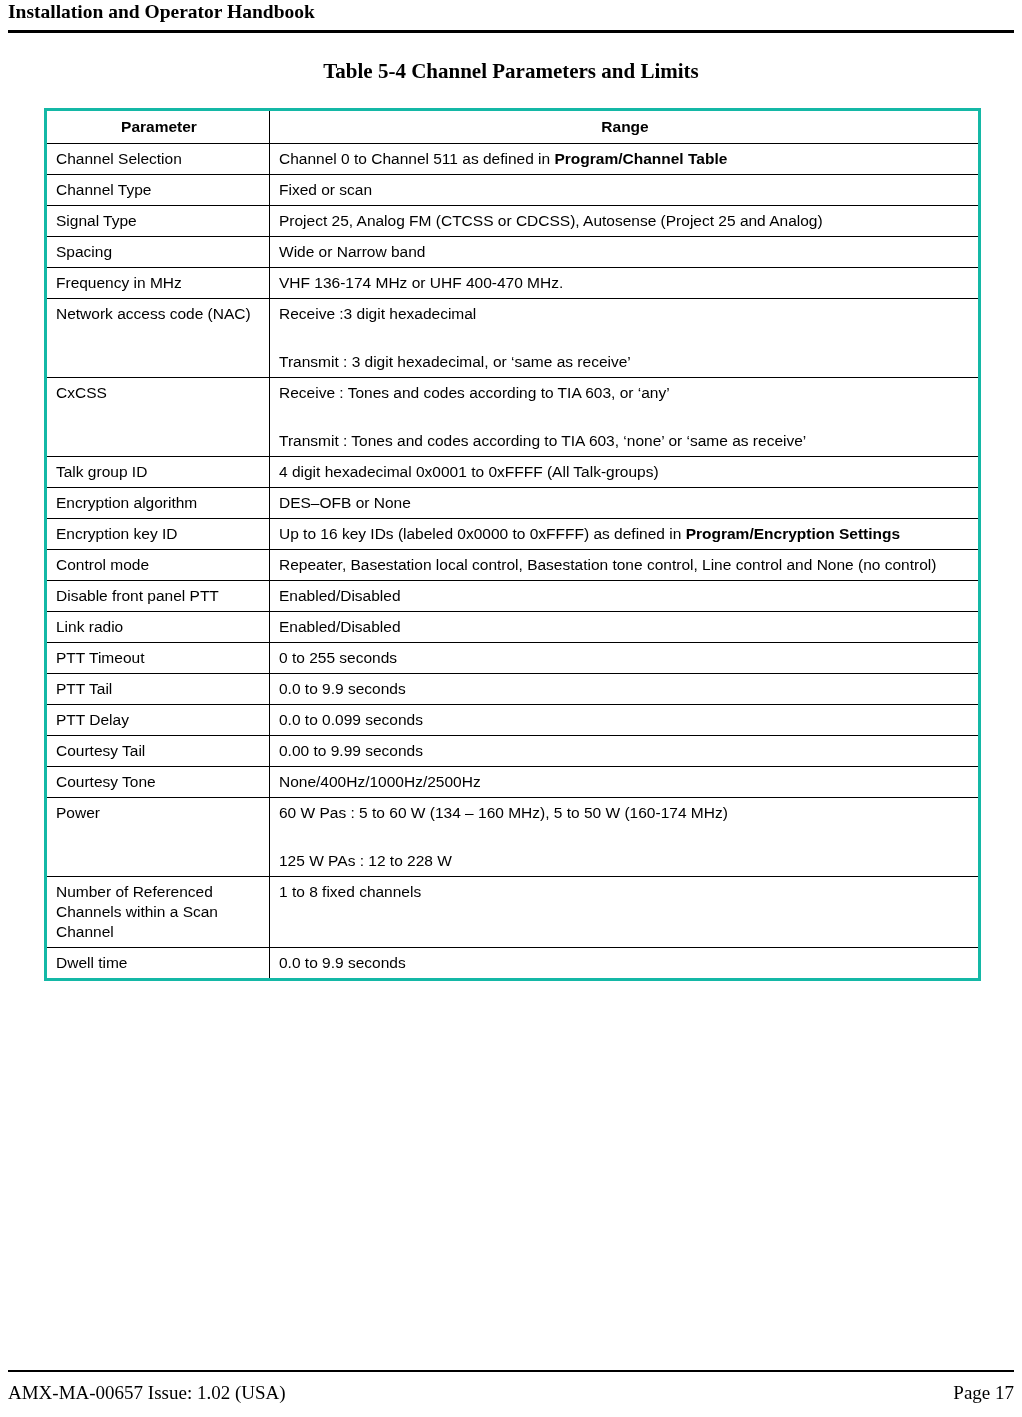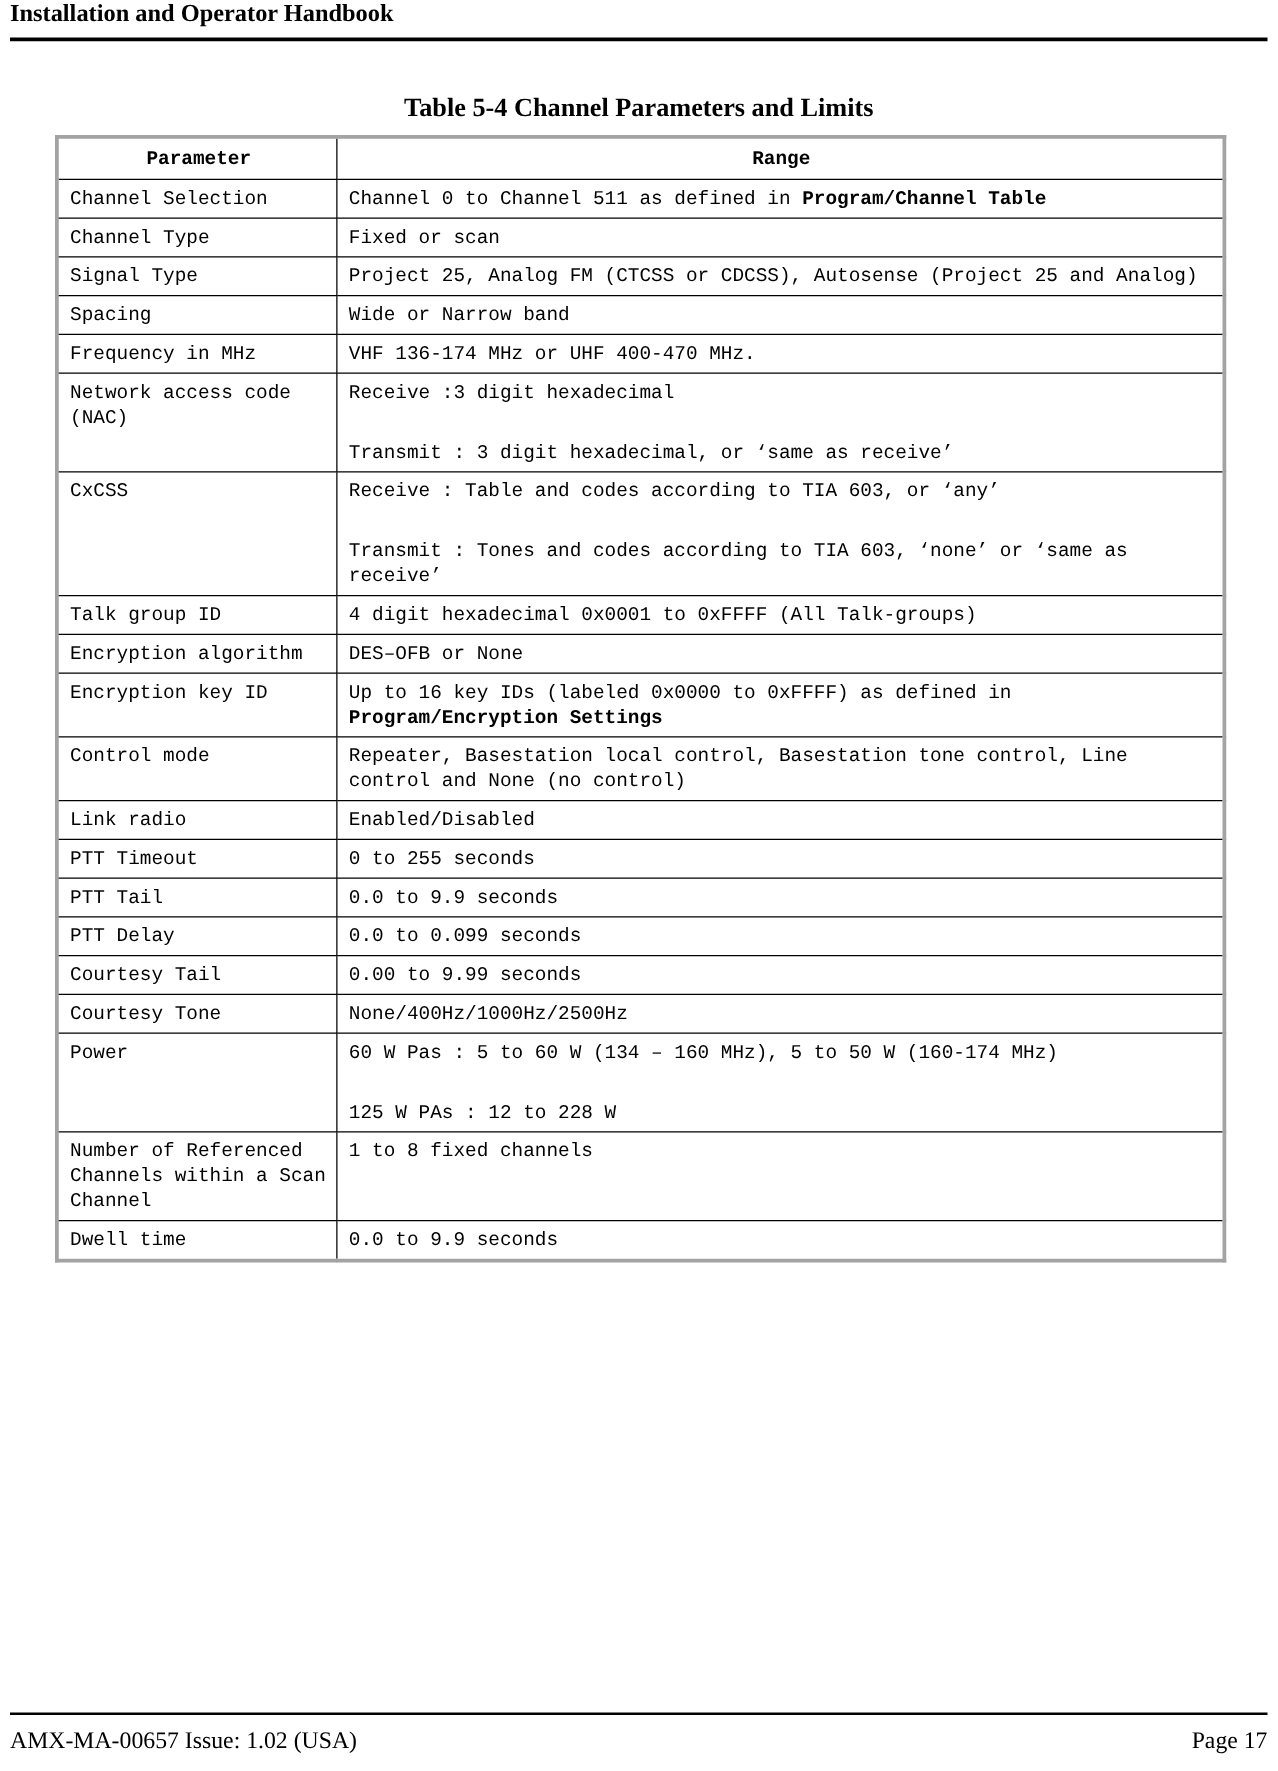"Table 5-4 Channel Parameters and" .table-title { top: 73px -> 58px }
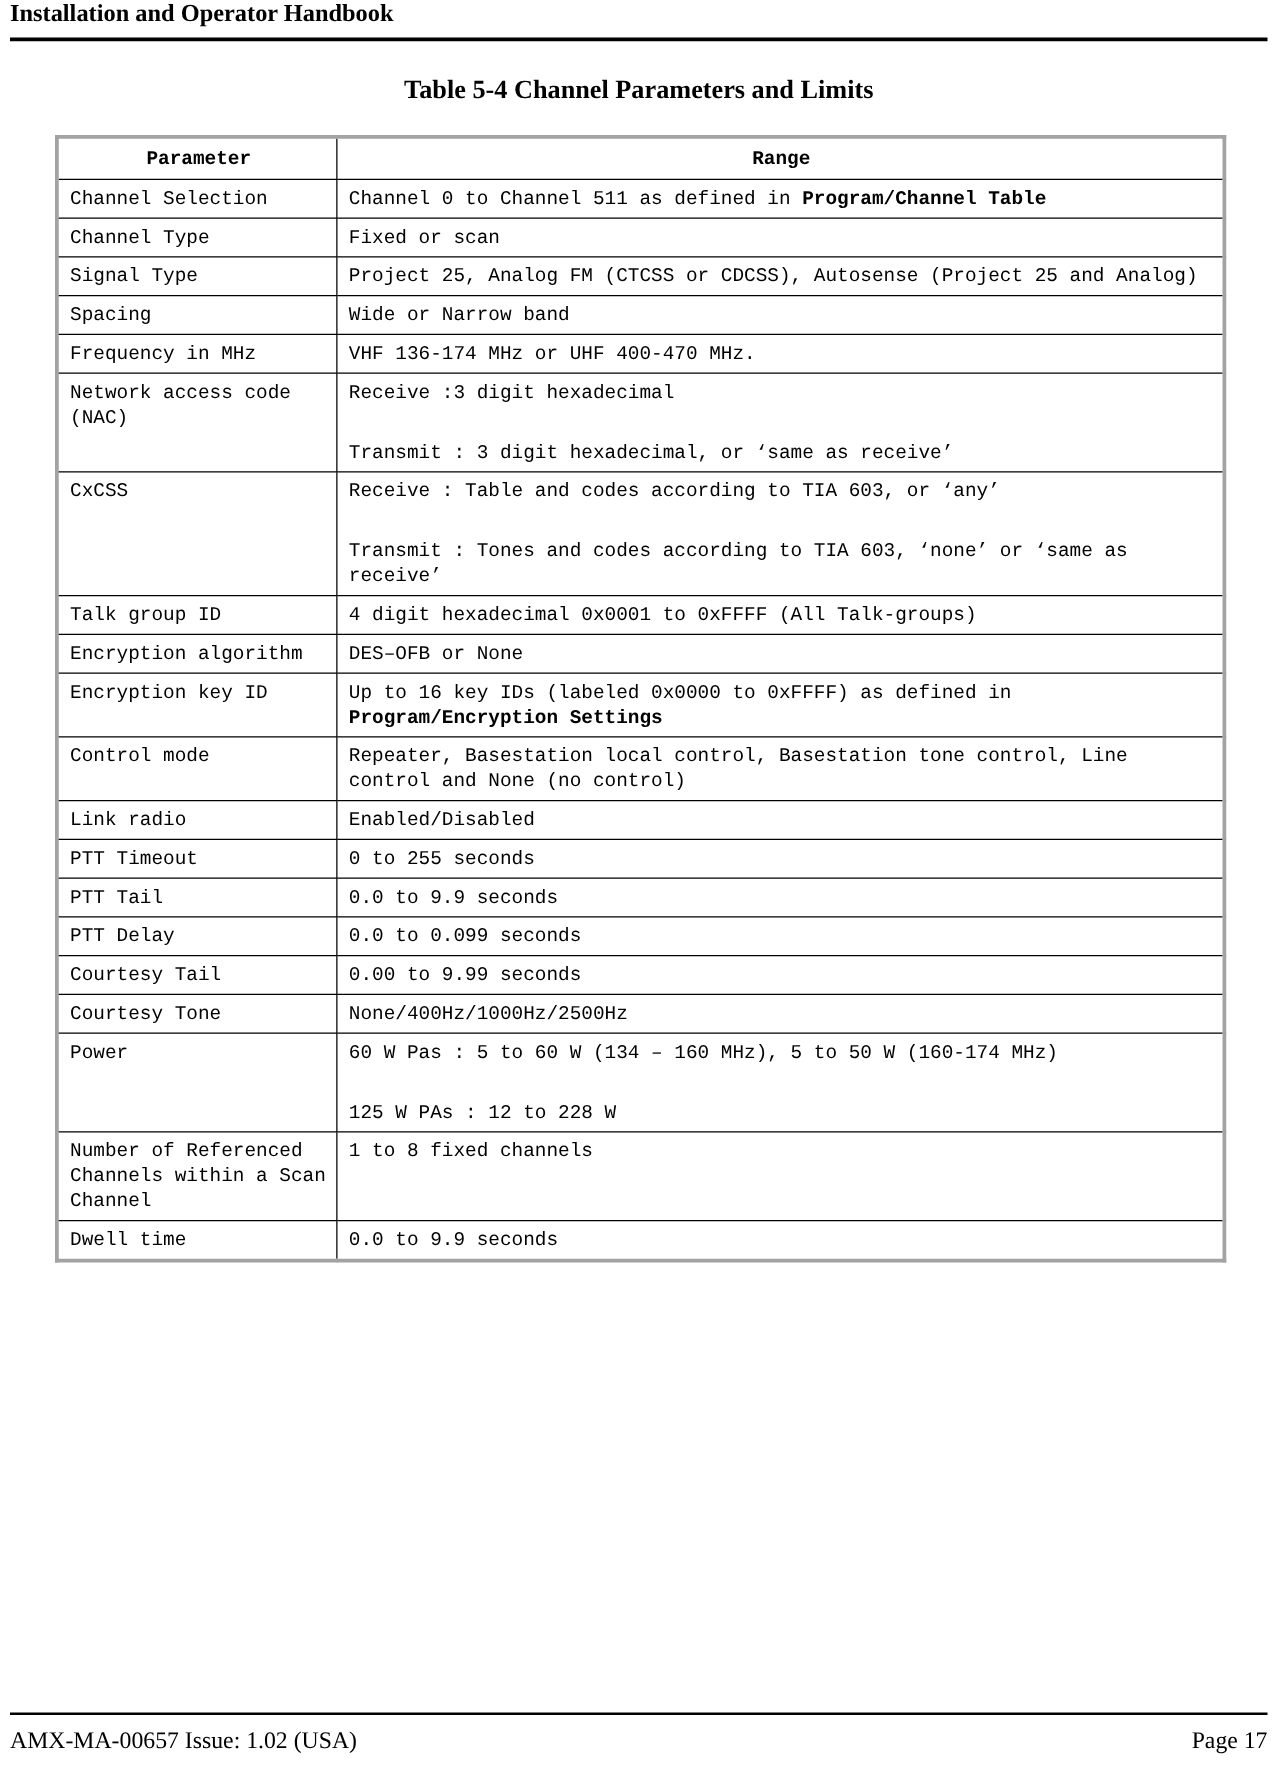"Parameter" .param-table { border: 3px solid #a3a3a3 -> 3px solid #14b8a6; font-family: Liberation Mono, monospace -> none }
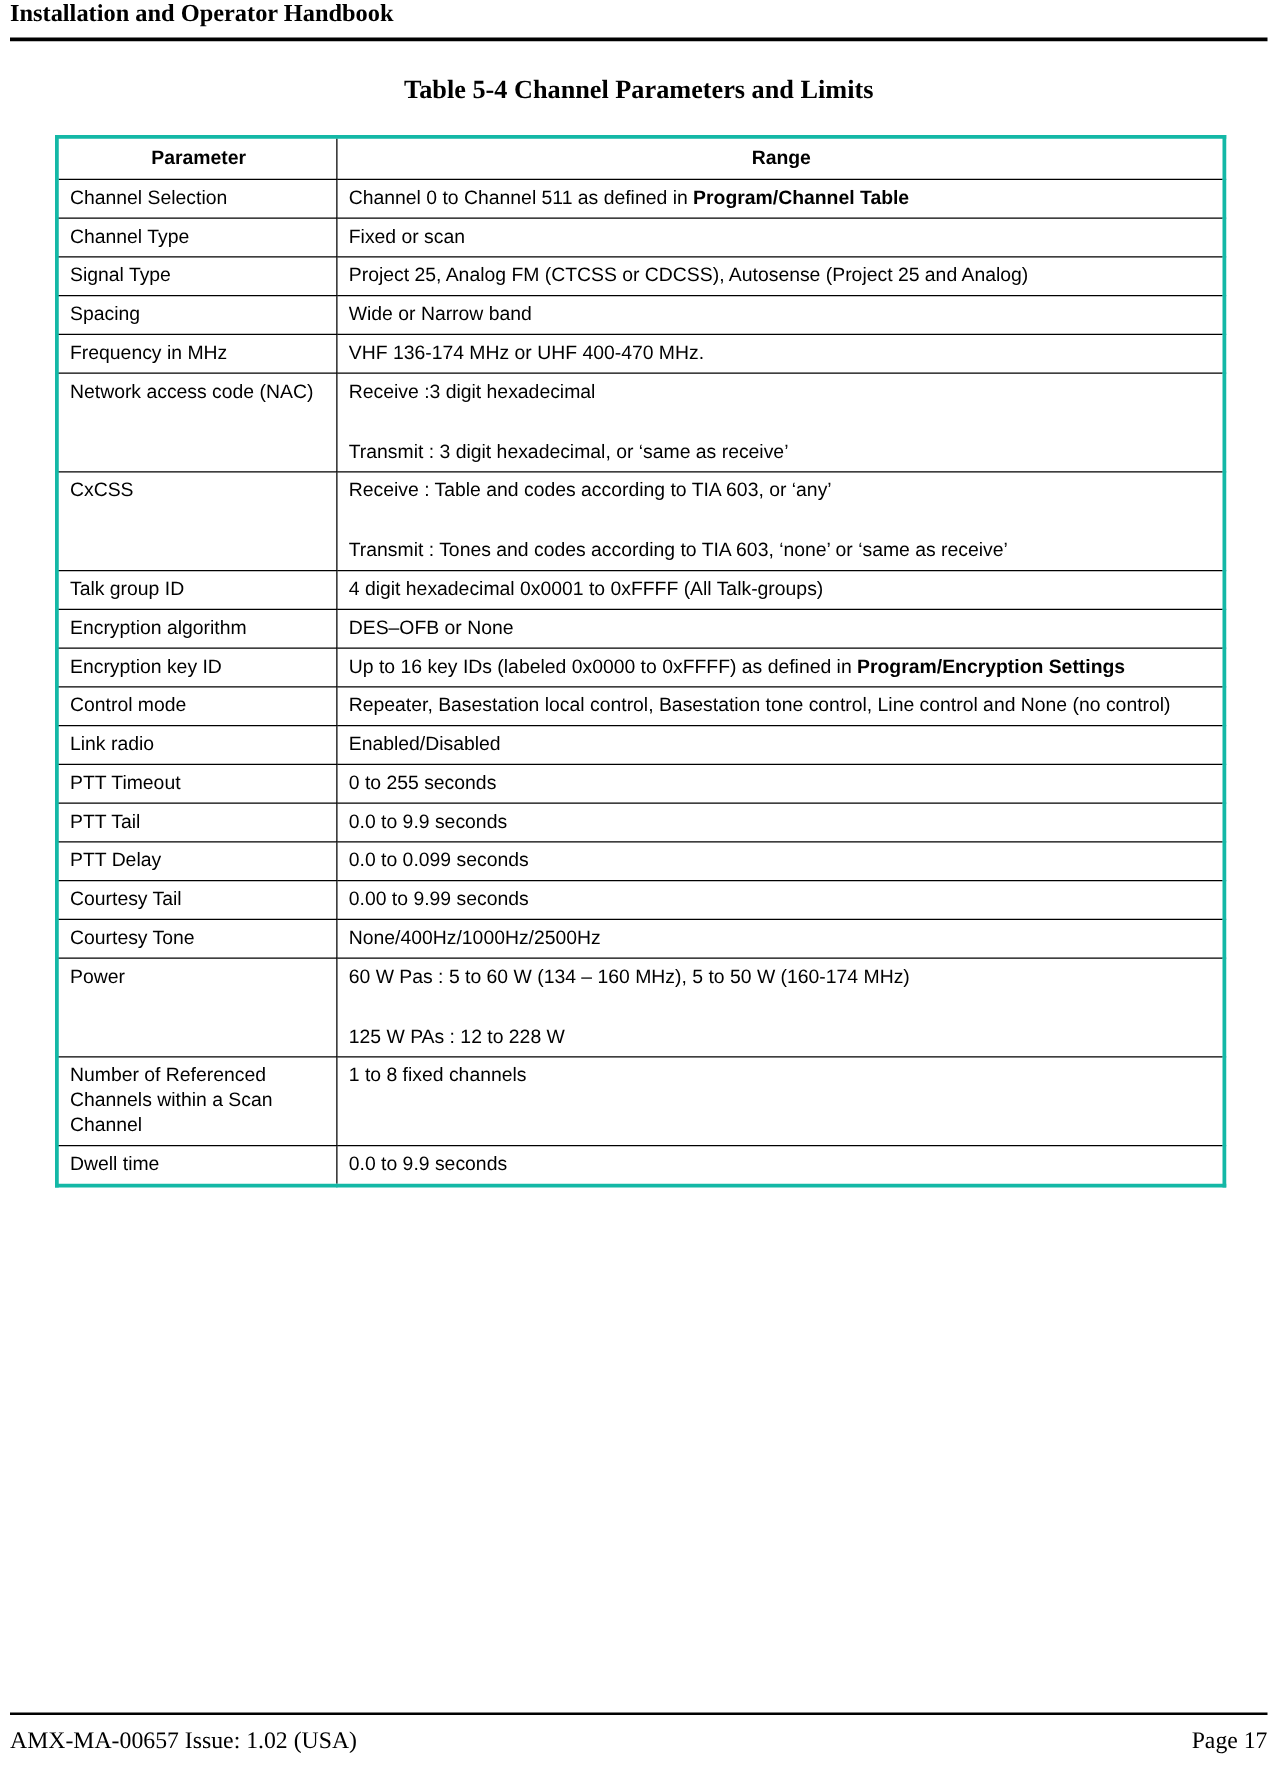"Receive : Table and codes" span.cell-line { text: Table -> Tones }
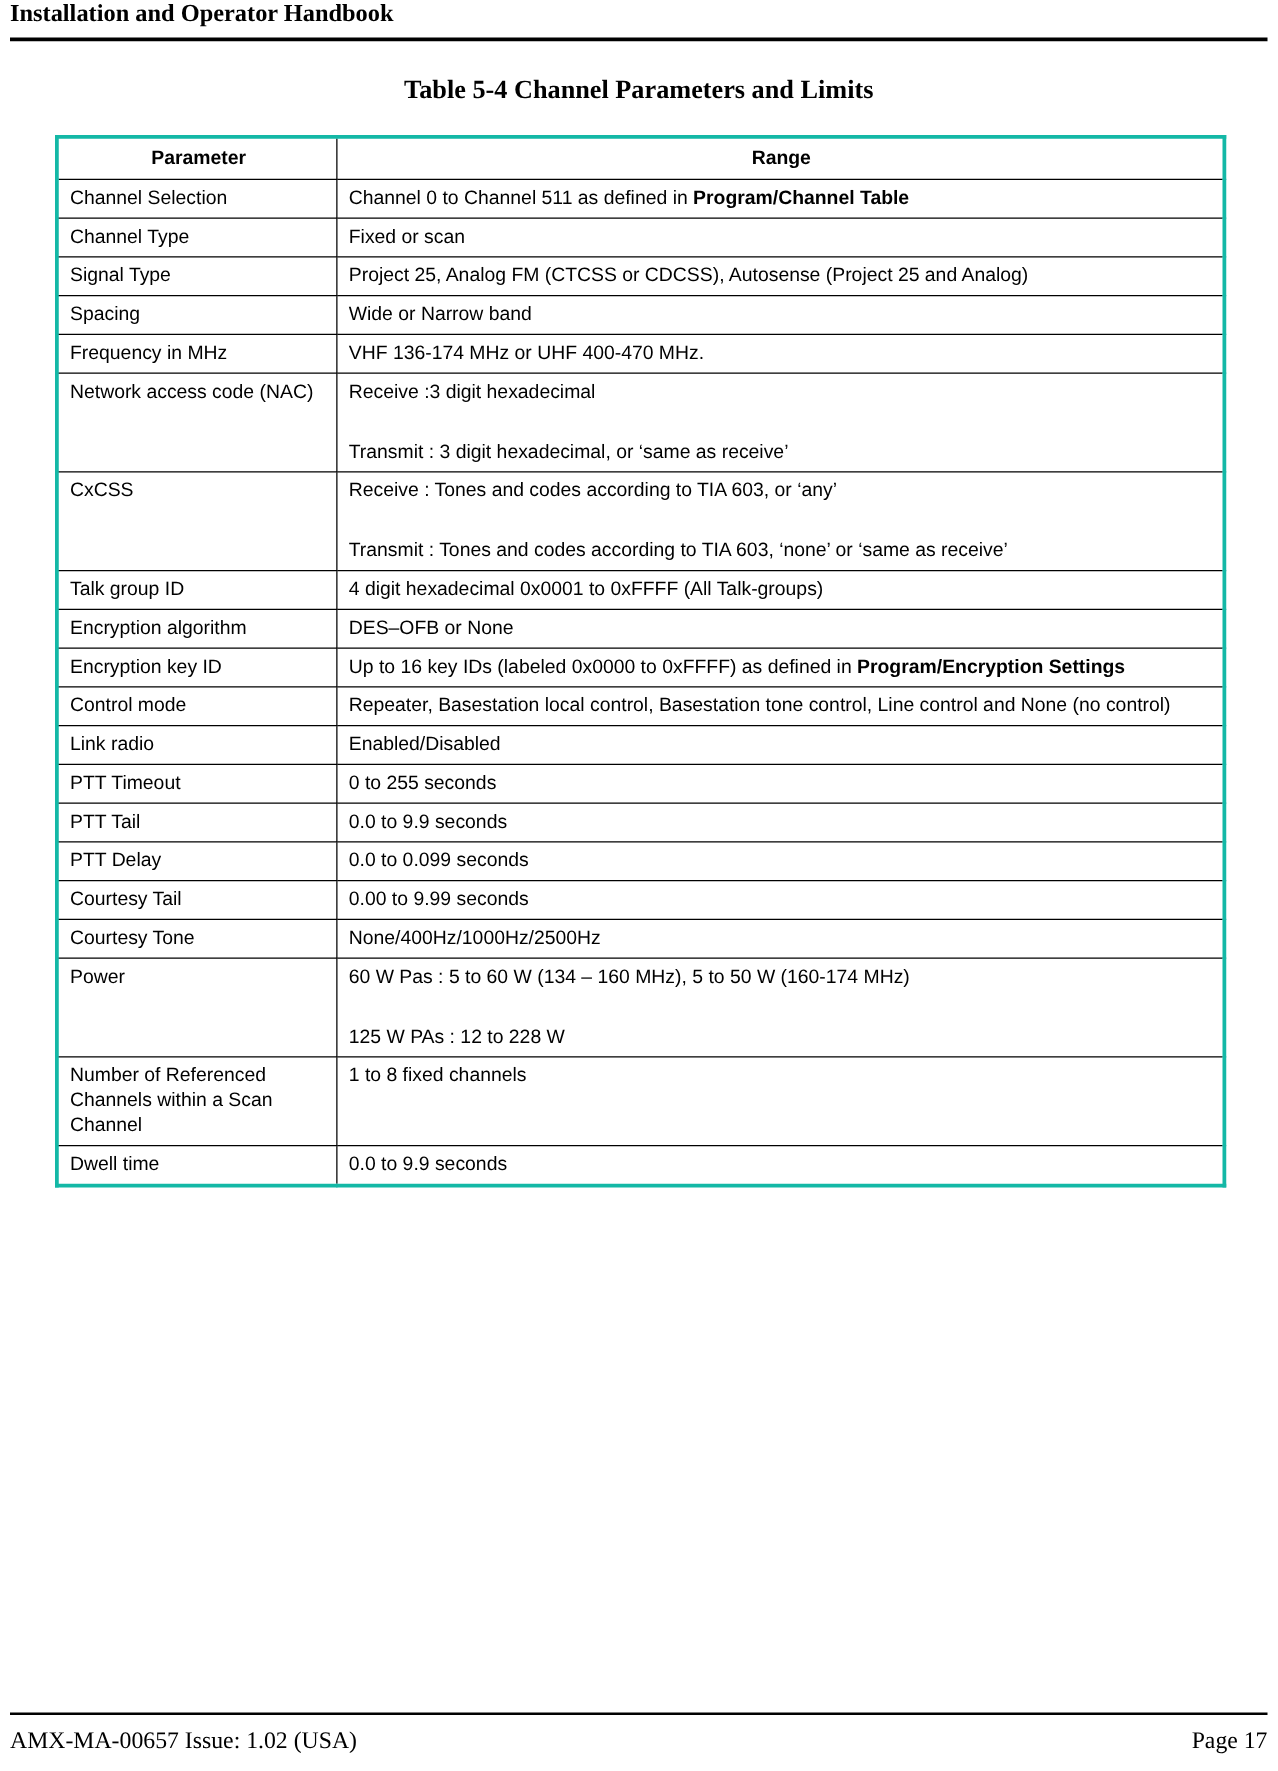"Disable front panel PTT" tr { html: none -> <tr> <td>Disable front panel PTT</td> <td> <span>Enabled/Disabled</span> </td> </tr> }
